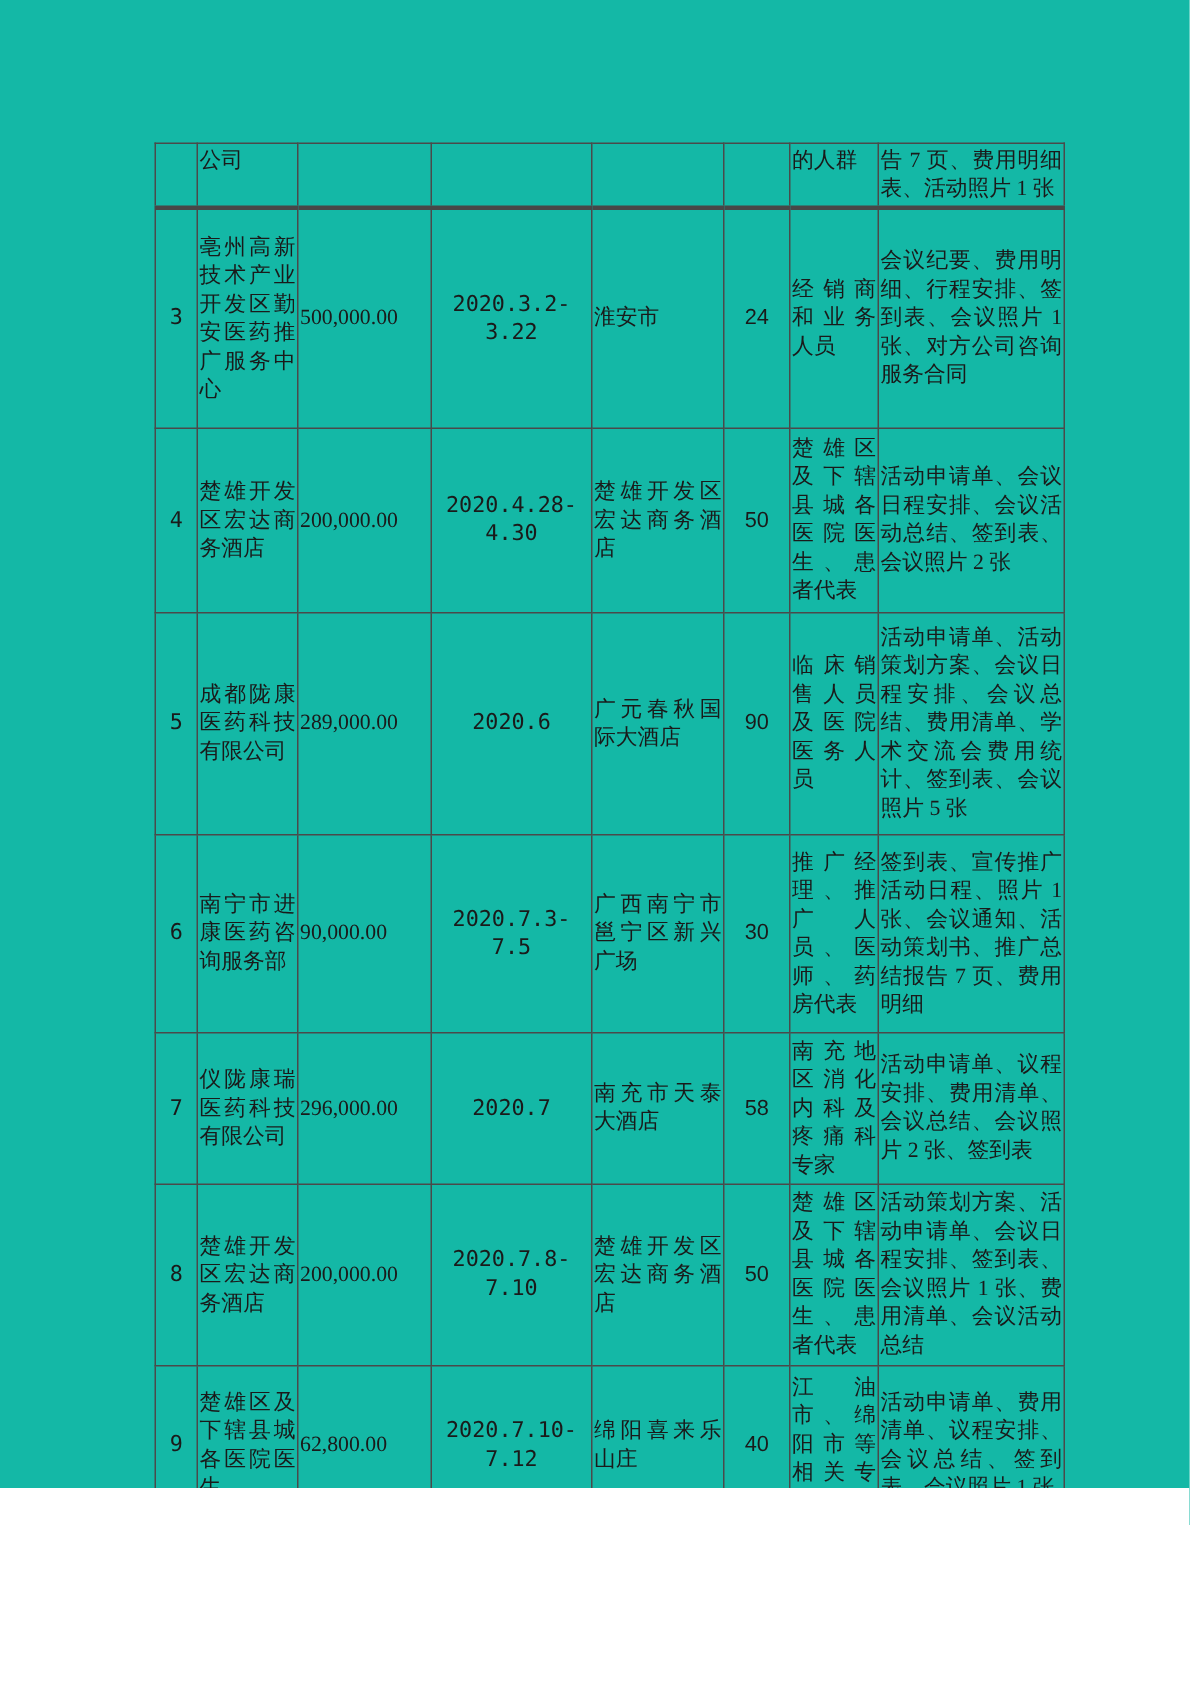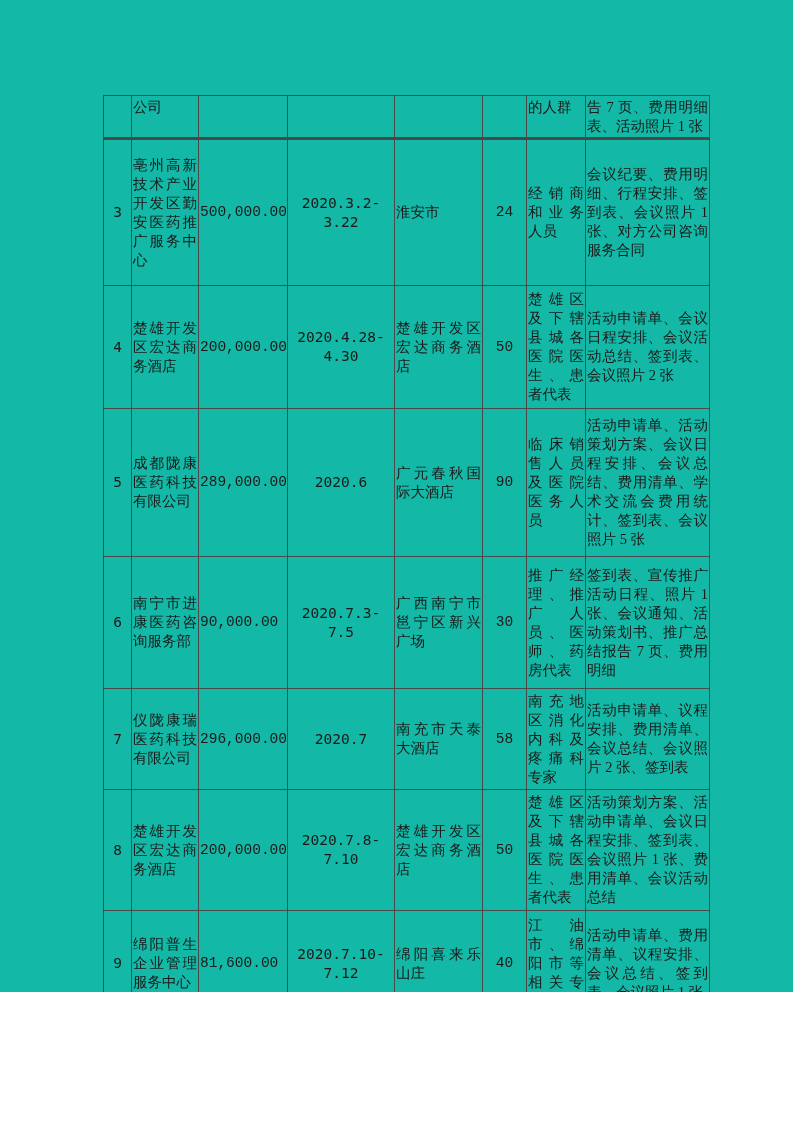"500,000.00" td.c-amount { font-family: Liberation Mono, monospace -> Liberation Serif, serif }
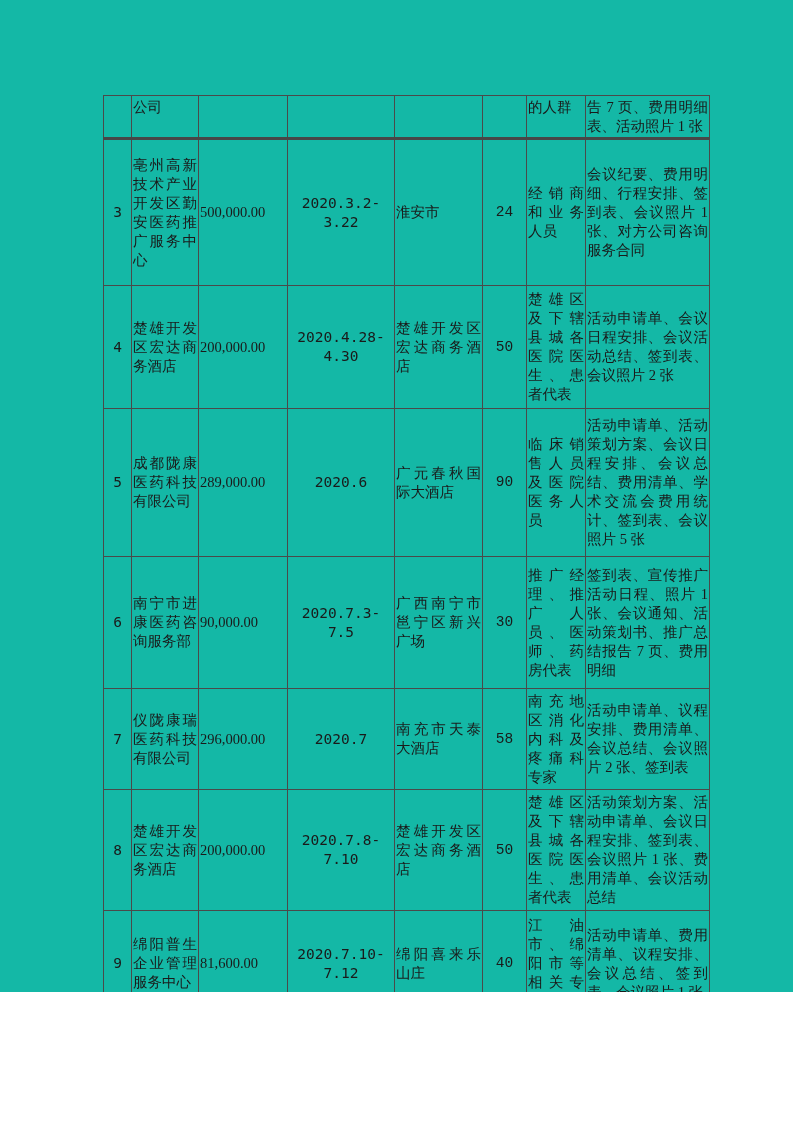"24" td.c-count { font-family: Liberation Mono, monospace -> Liberation Sans, sans-serif }
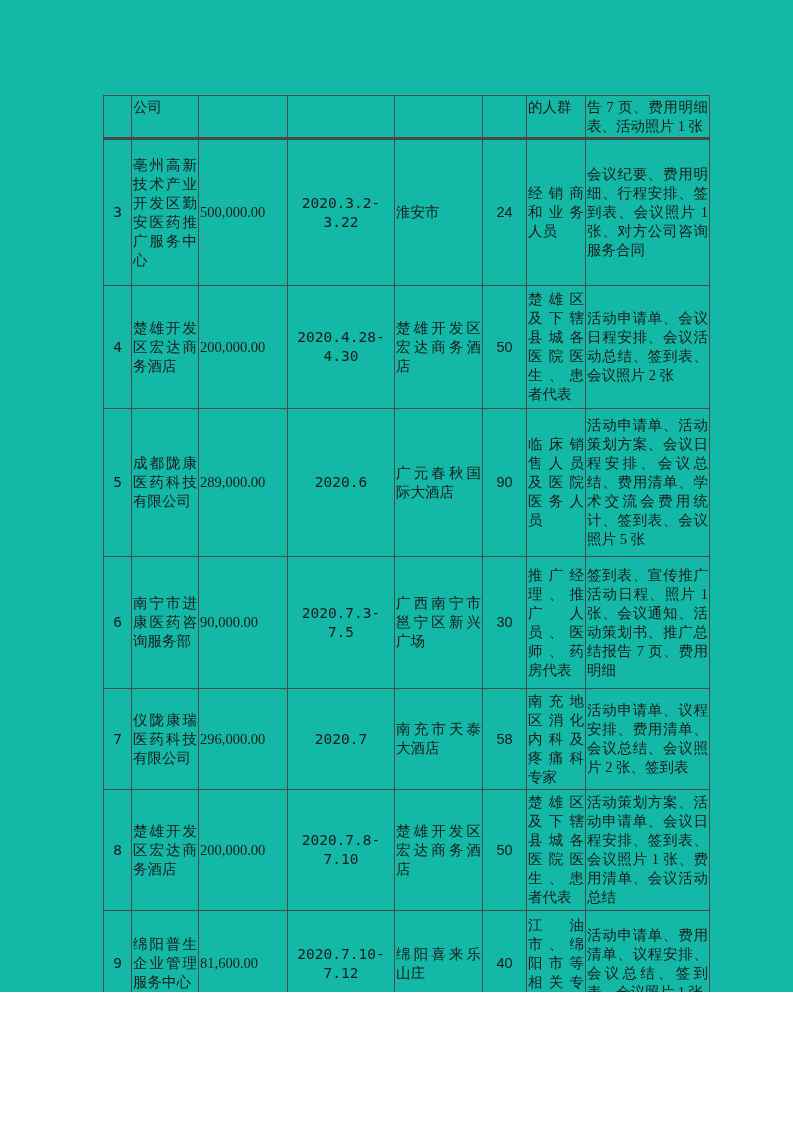"绵阳普生企业管理服务中心" td.c-company { text: 绵阳普生企业管理服务中心 -> 楚雄区及下辖县城各医院医生 }
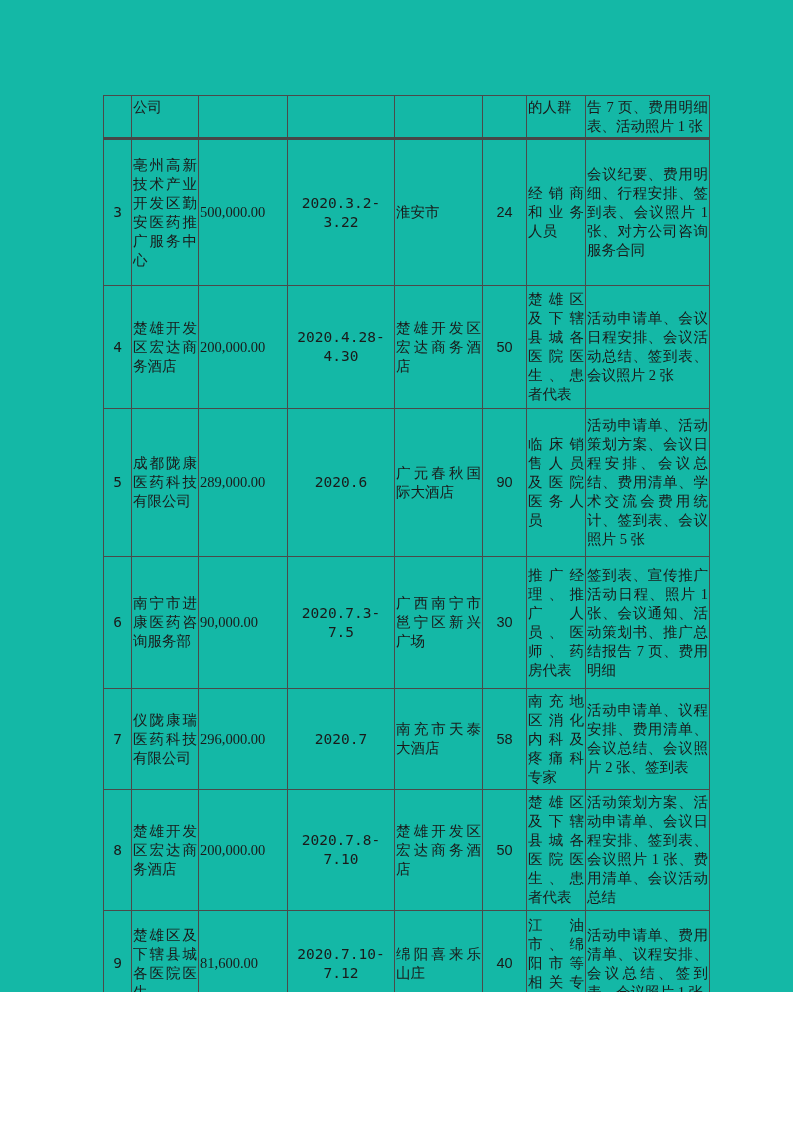"81,600.00" td.c-amount { text: 81,600.00 -> 62,800.00 }
